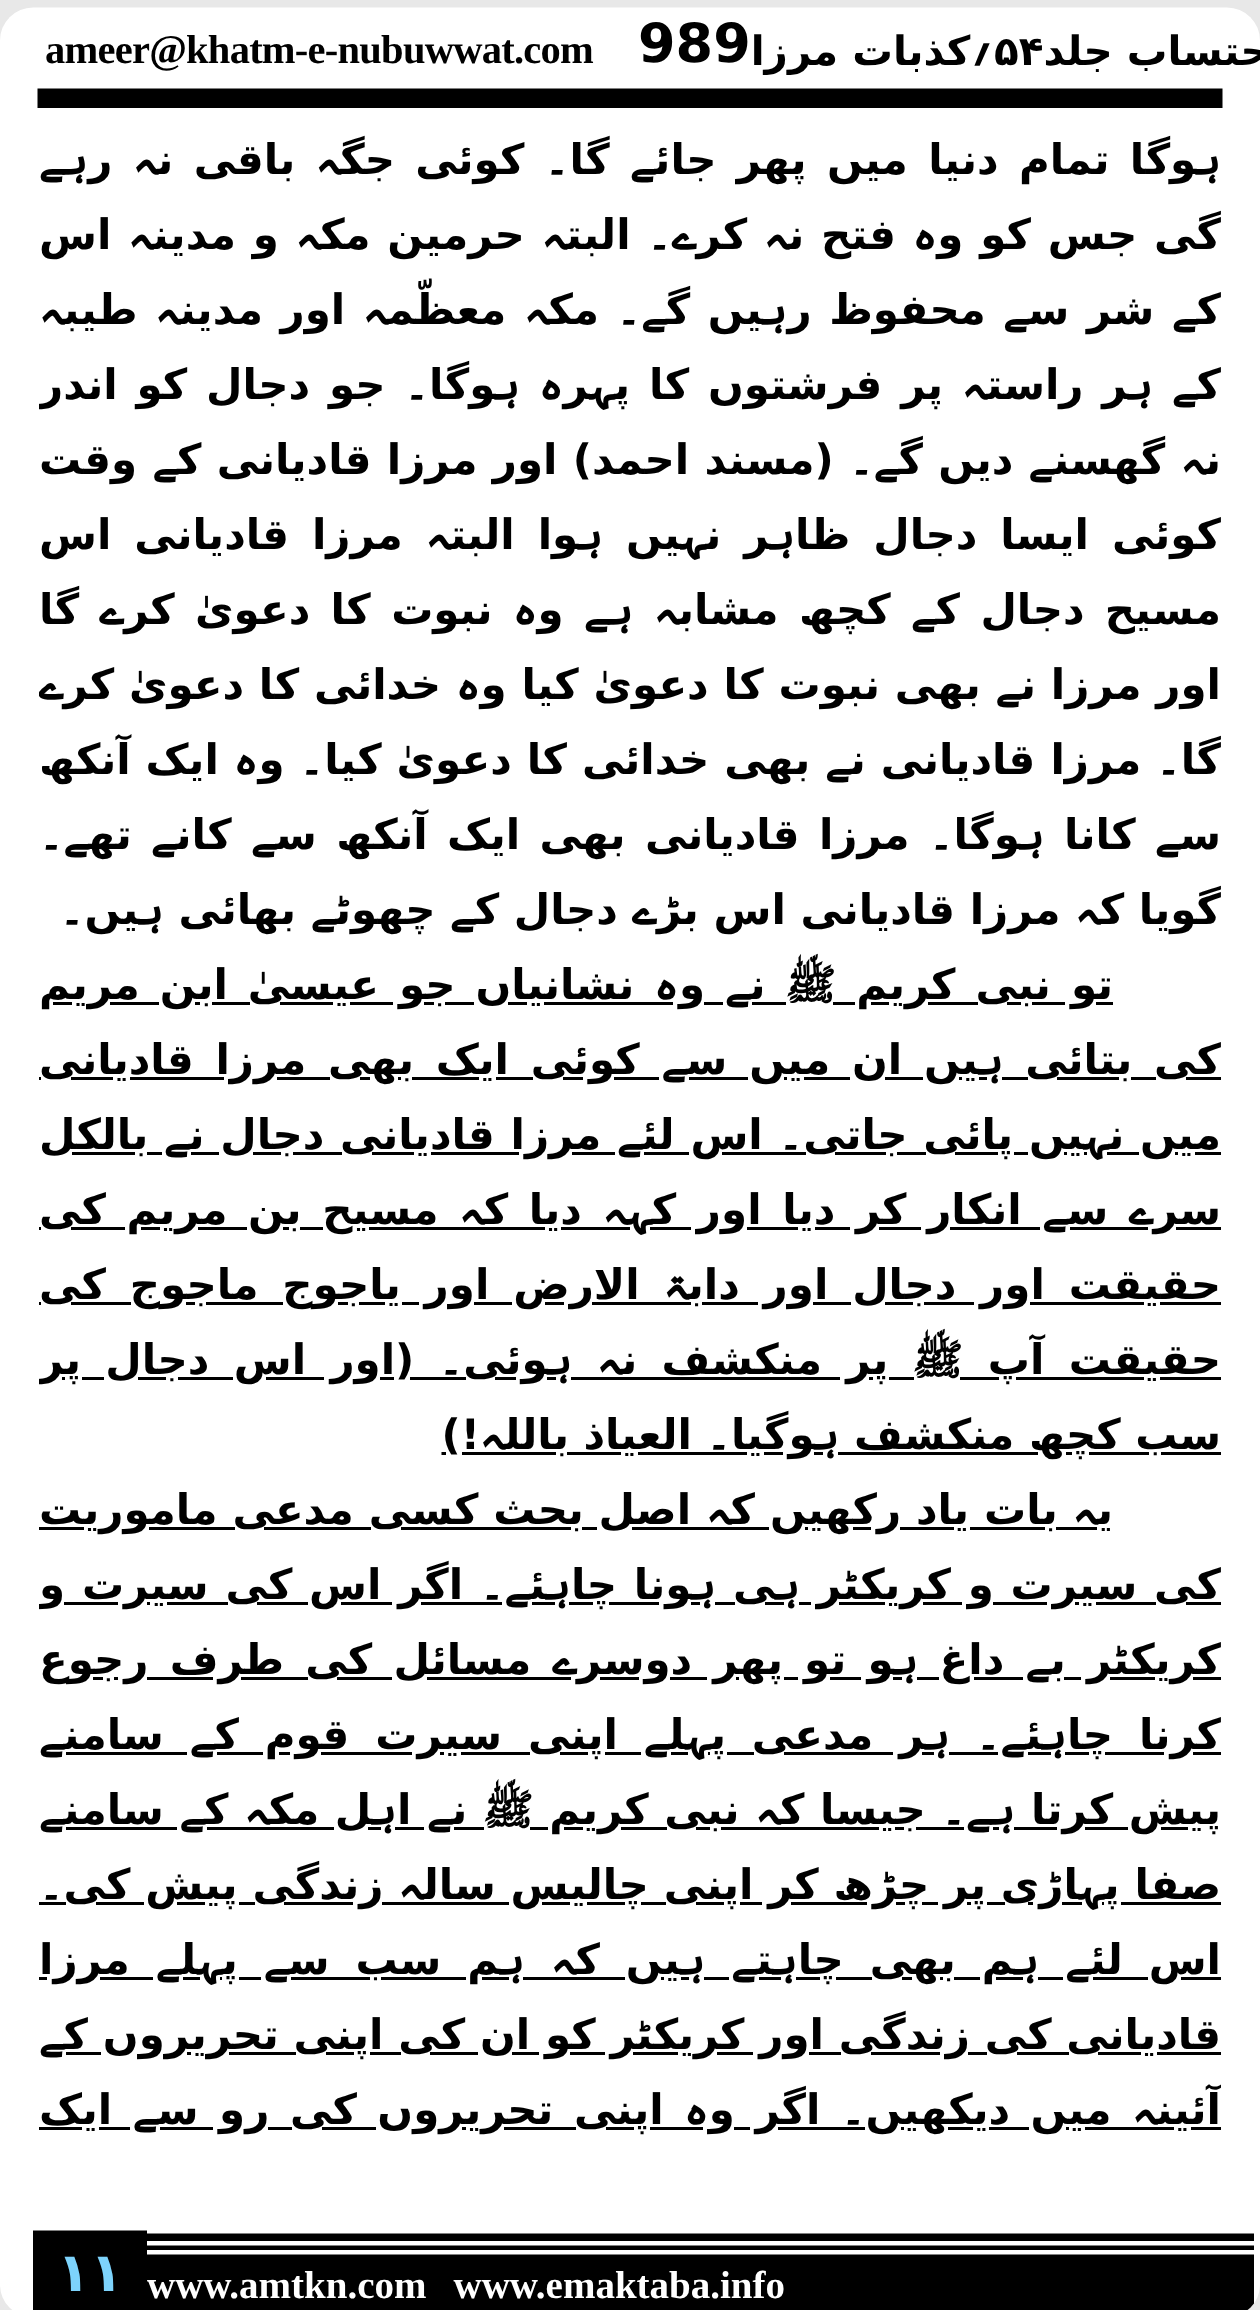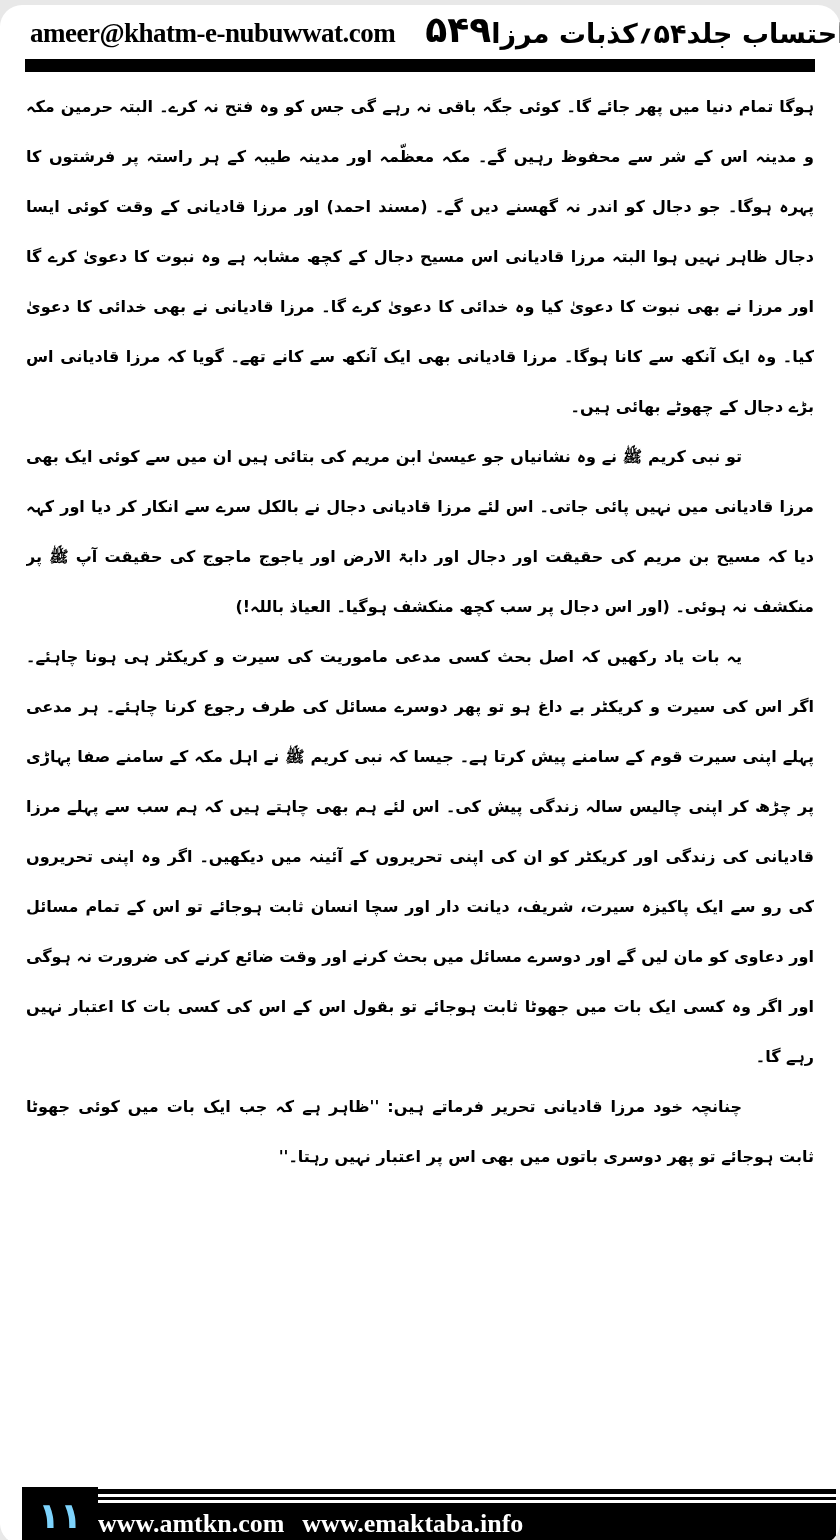"۵۴۹" span.pageno { text: ۵۴۹ -> 989 }
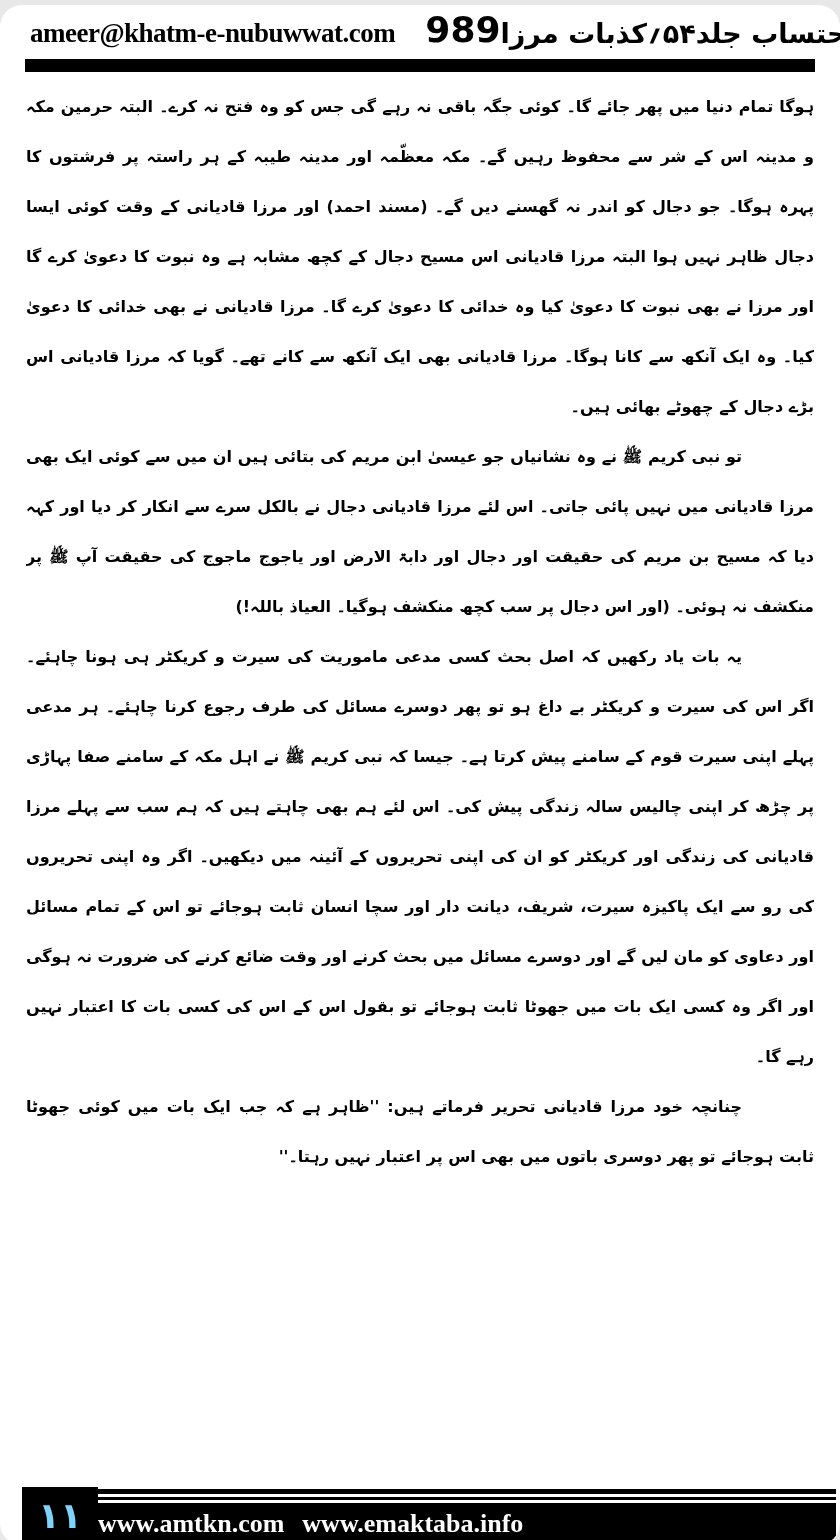"ہوگا تمام دنیا میں پھر" .body { font-size: 16px -> 28px }
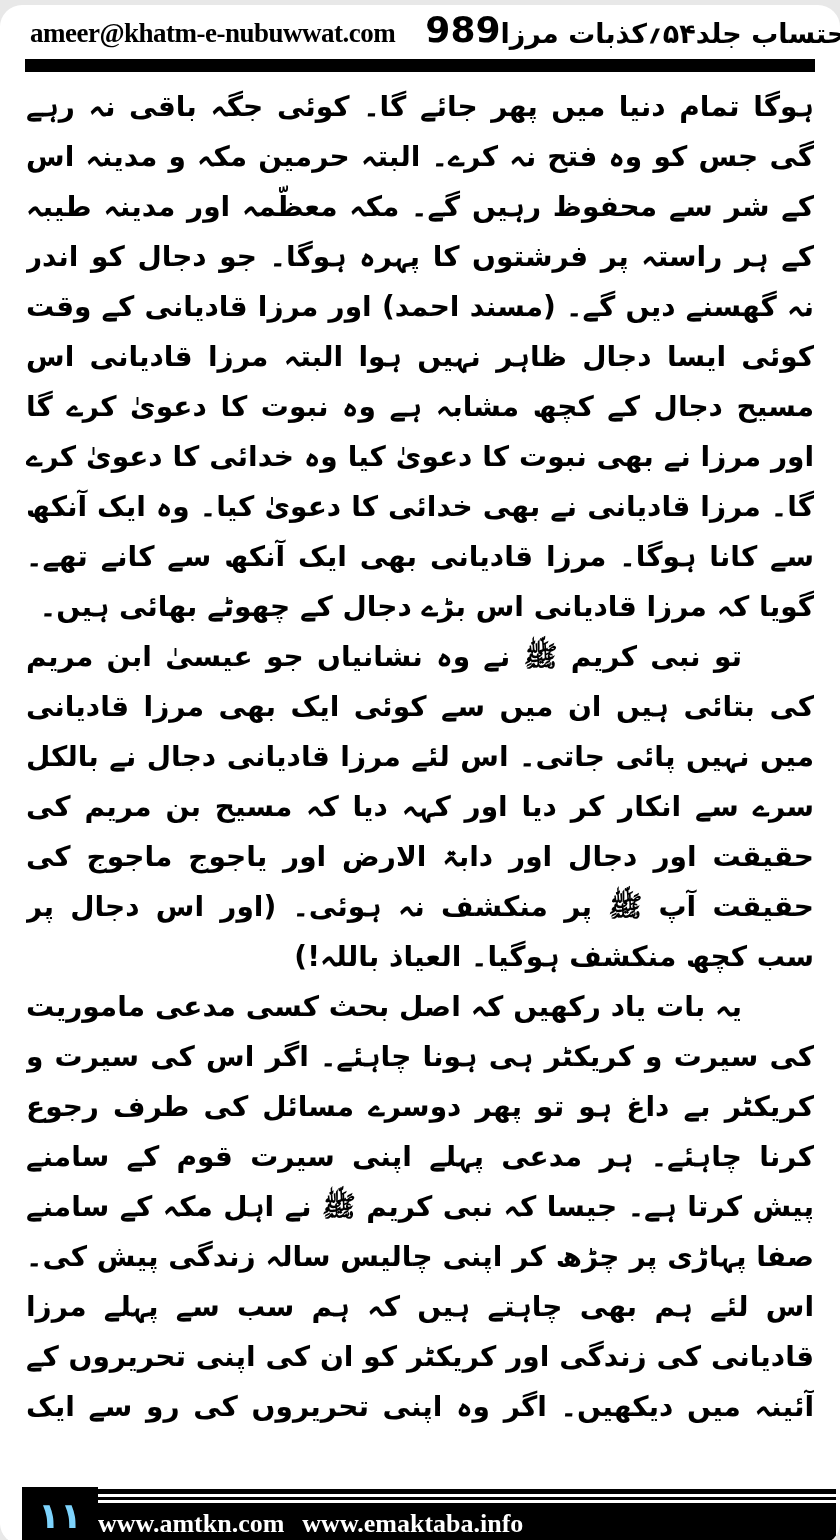"تو نبی کریم ﷺ نے" .para.indent { text-decoration: none -> underline }
